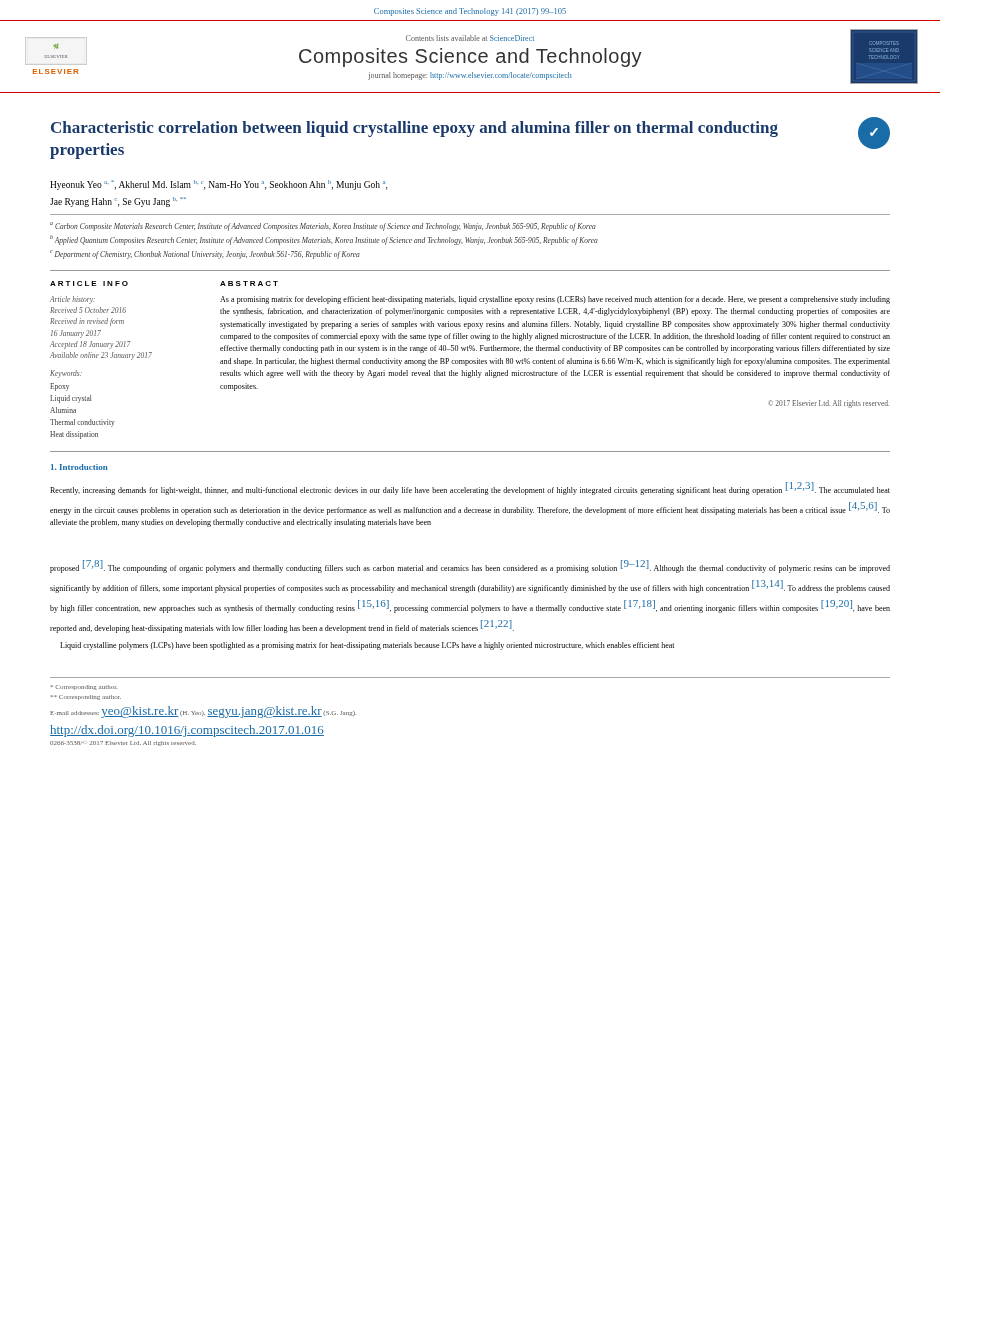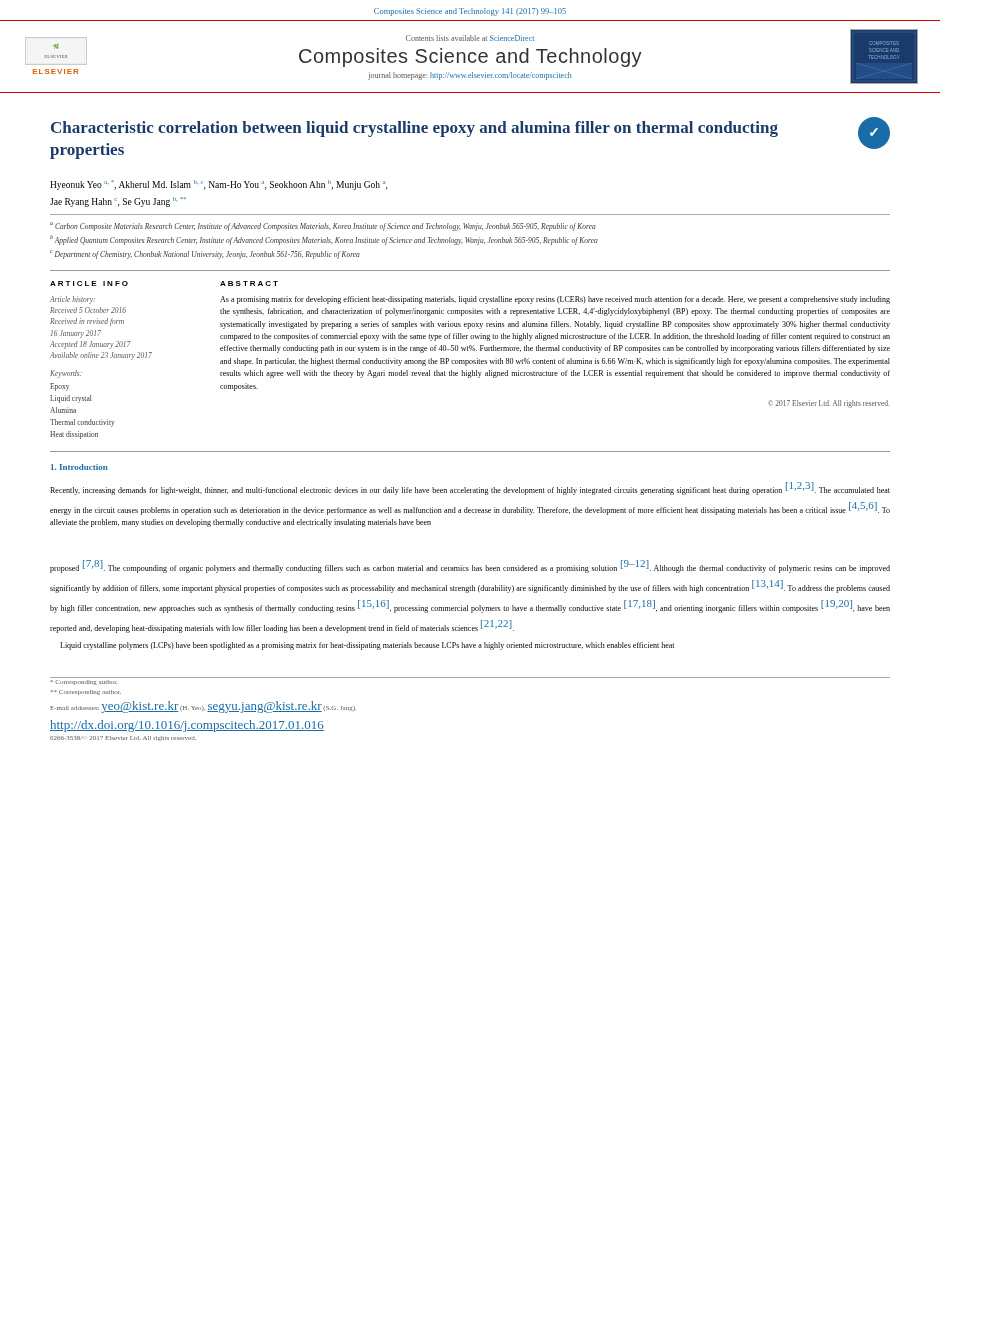"* Corresponding author." .footer { padding-top: none -> 5px }
